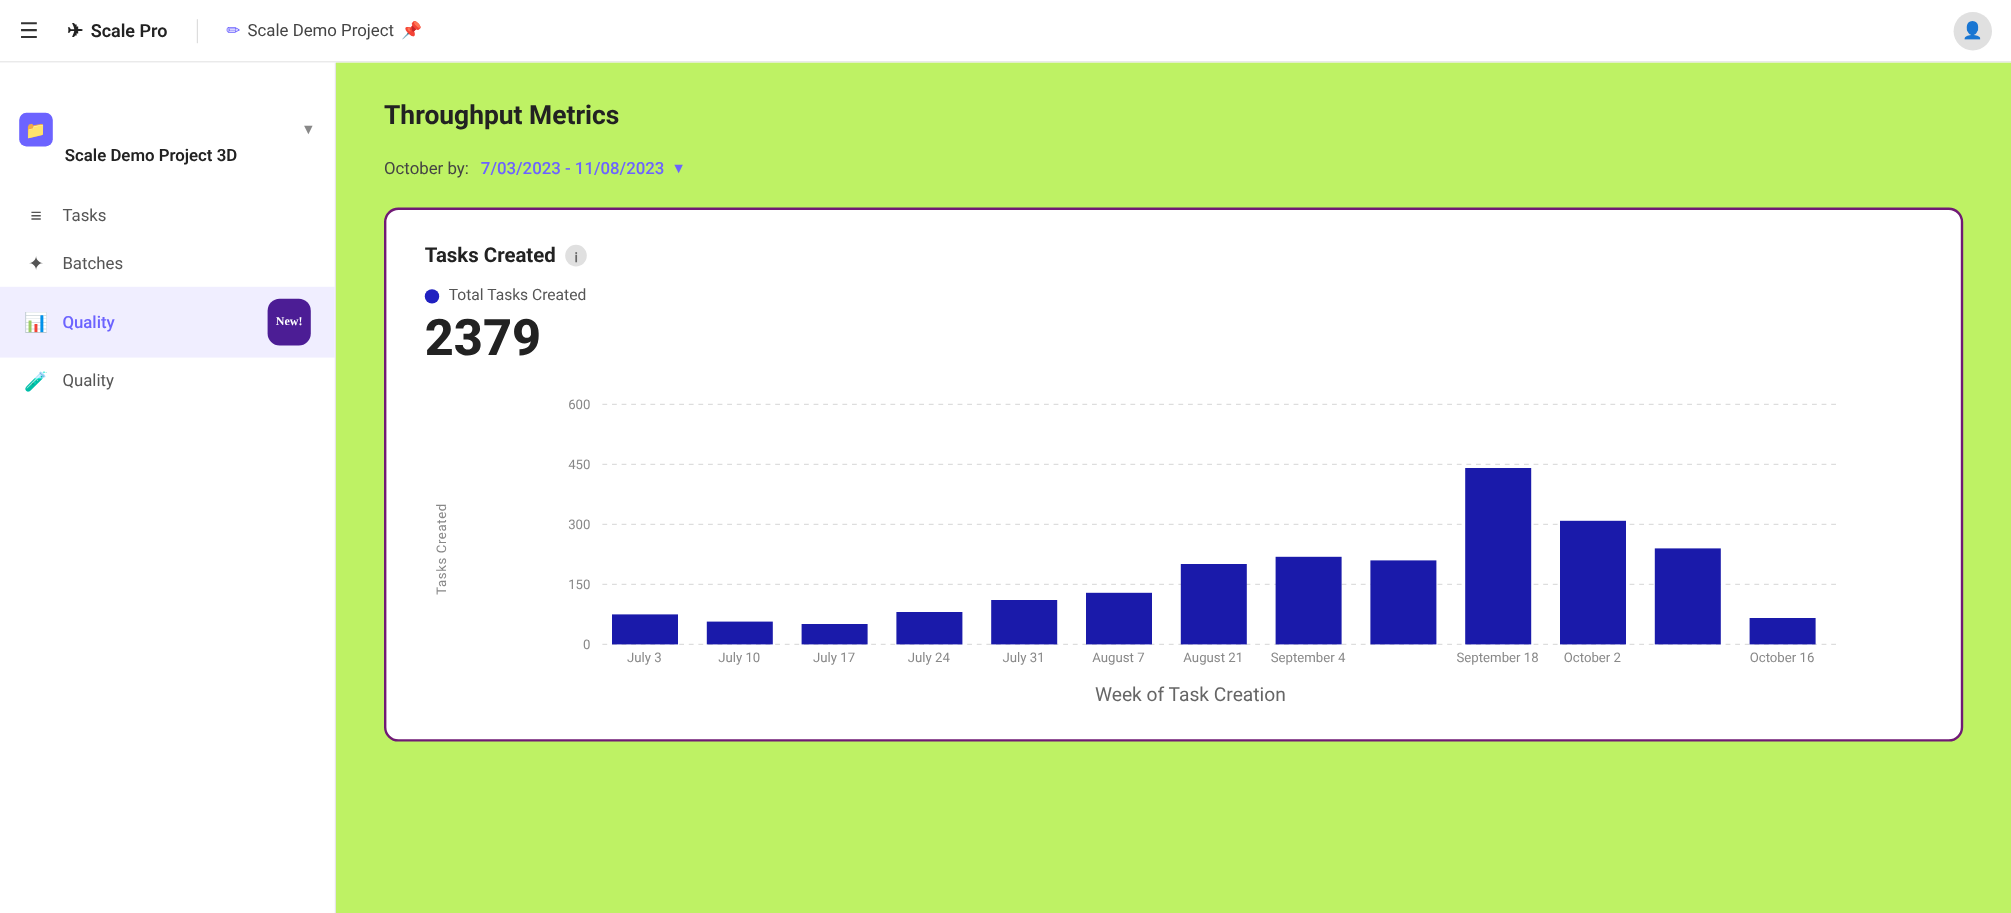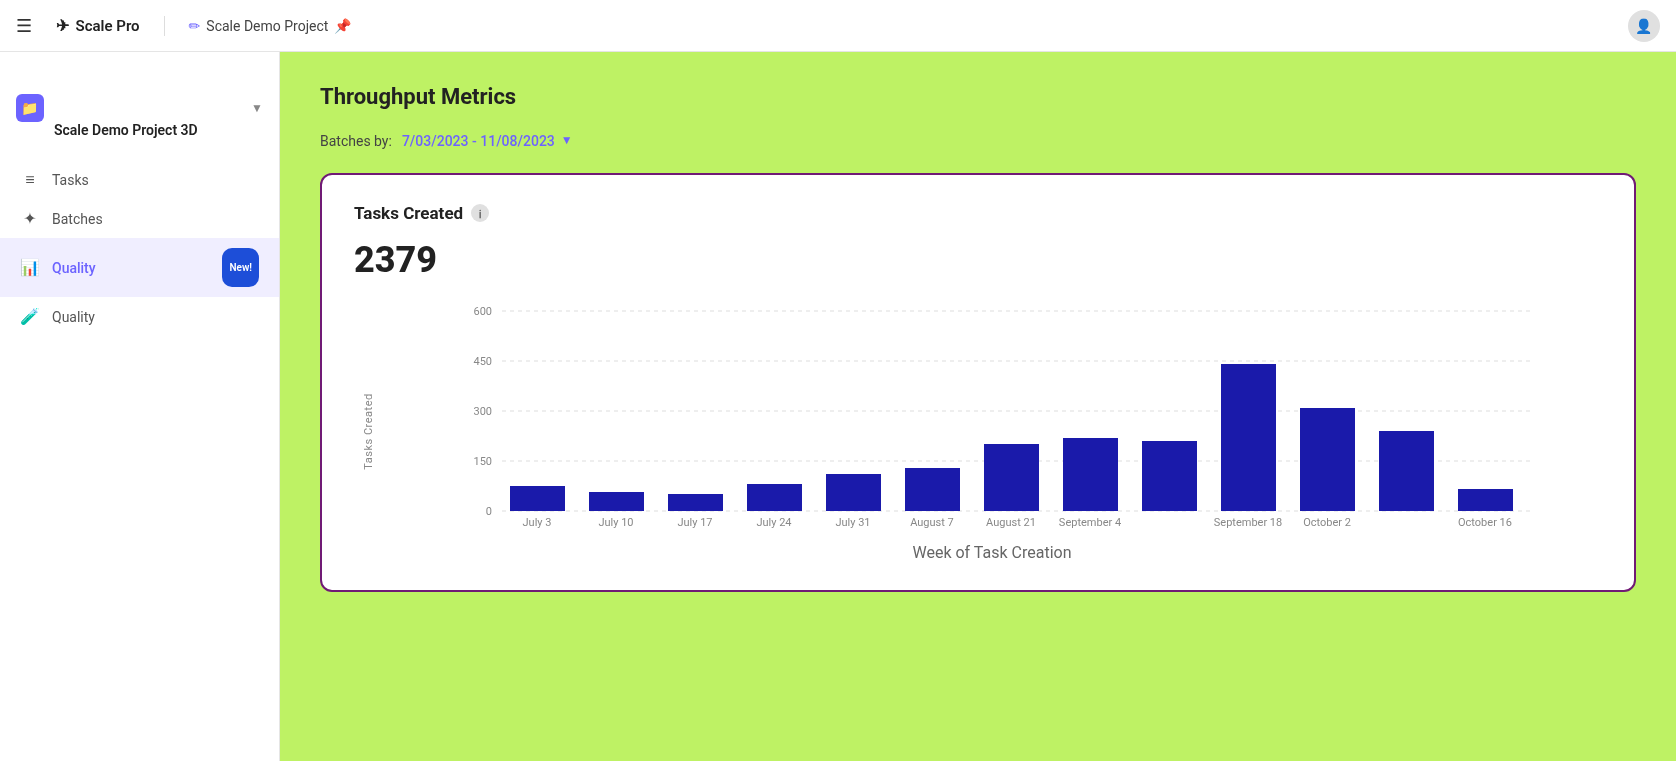"Batches by:" span.filter-label { text: Batches -> October }
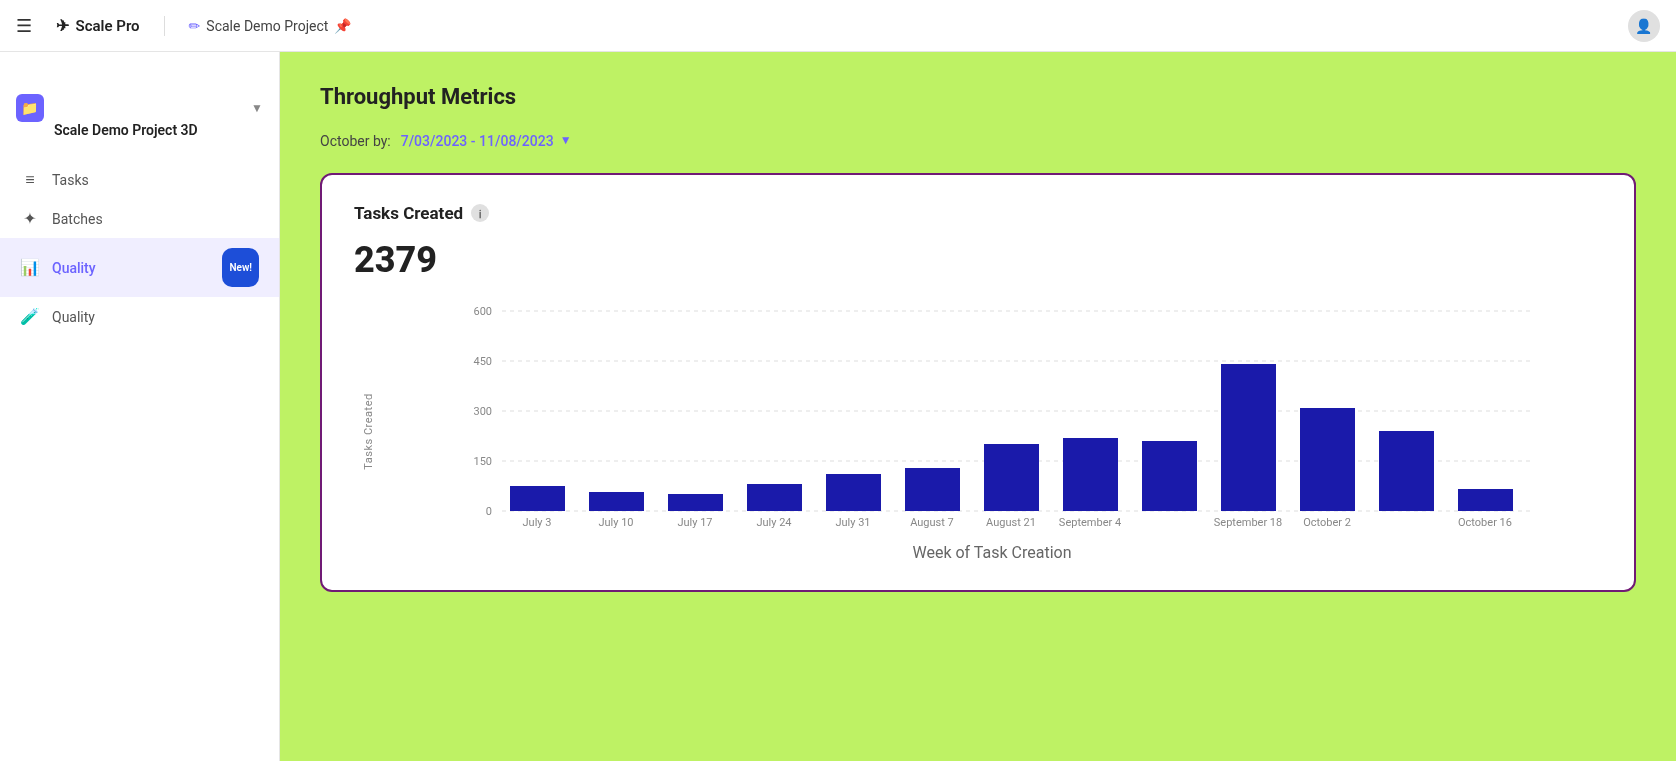"Total Tasks Created" div.legend-row { html: none -> <div> <div></div> <span>Total Tasks Created</span> </div> }
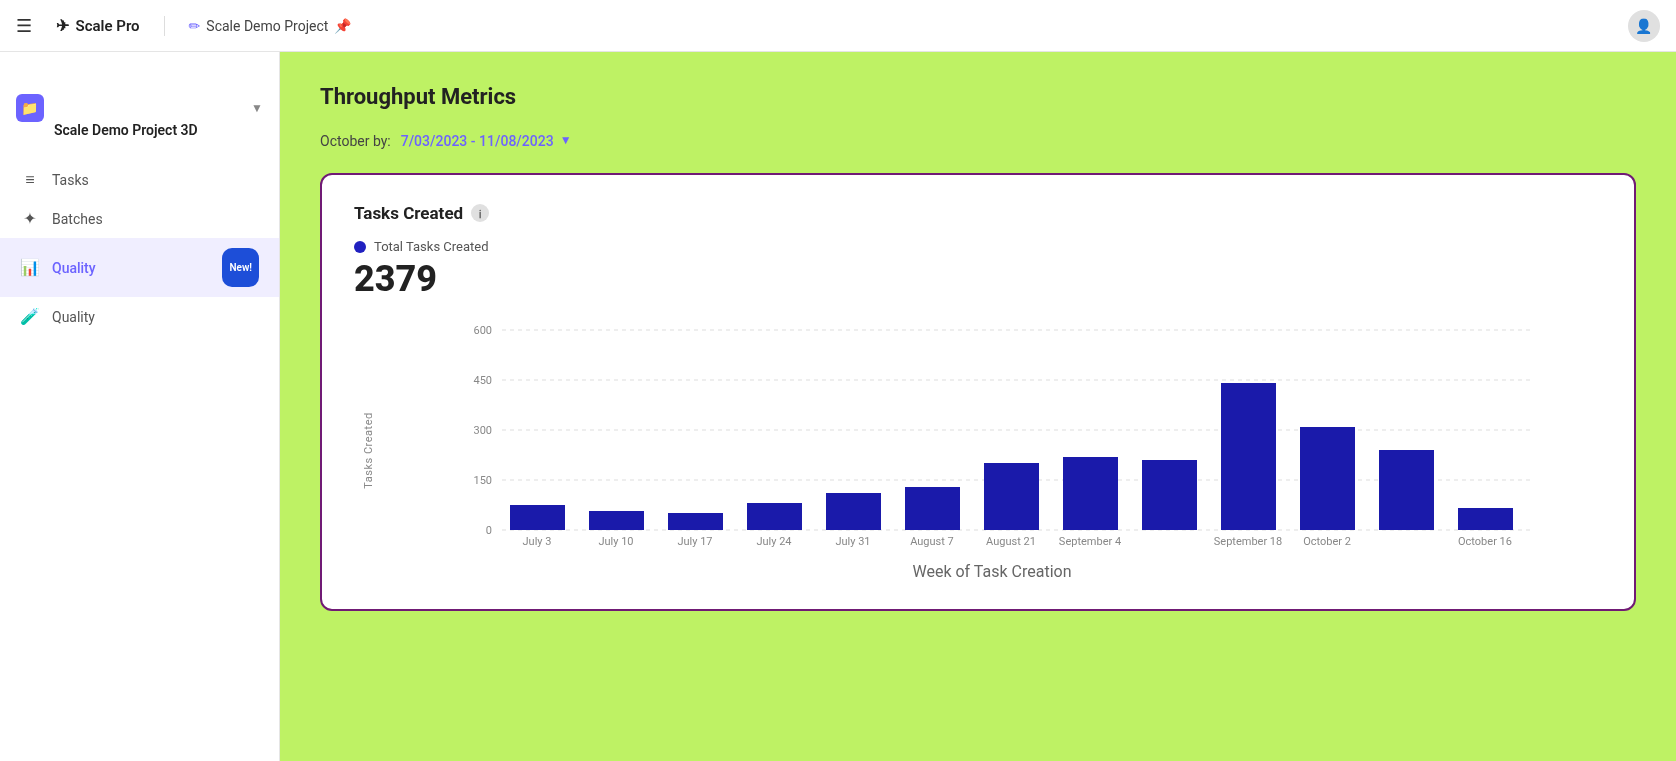"New!" .new-badge { background: #1d4ed8 -> #4c1d95; font-family: none -> Liberation Serif, serif }
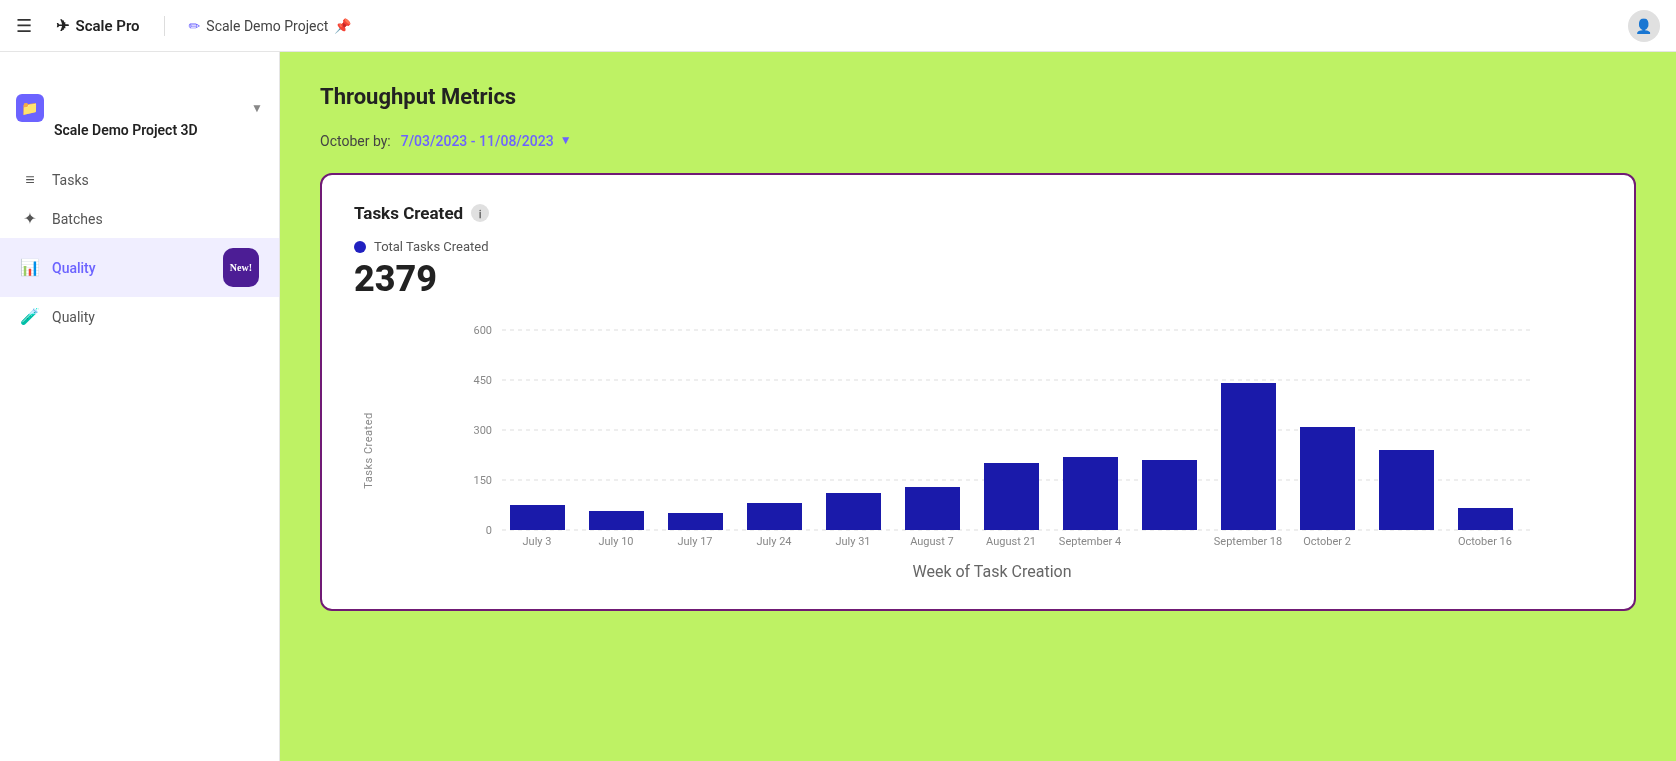"2379" .total-count { font-size: 36px -> 42px }
